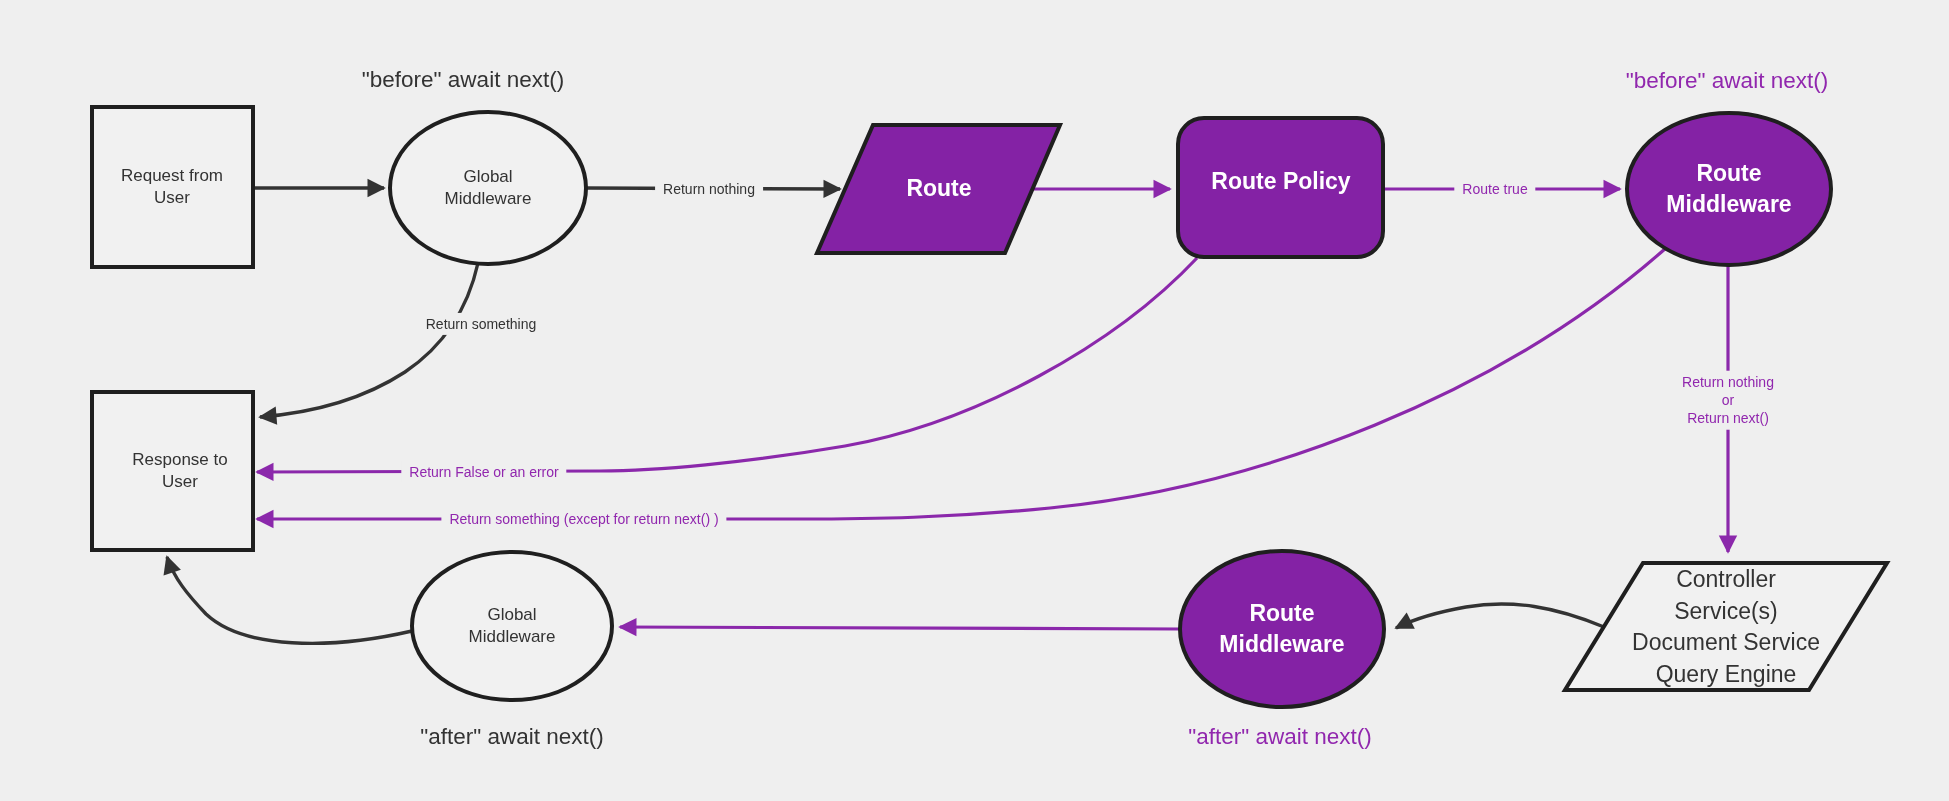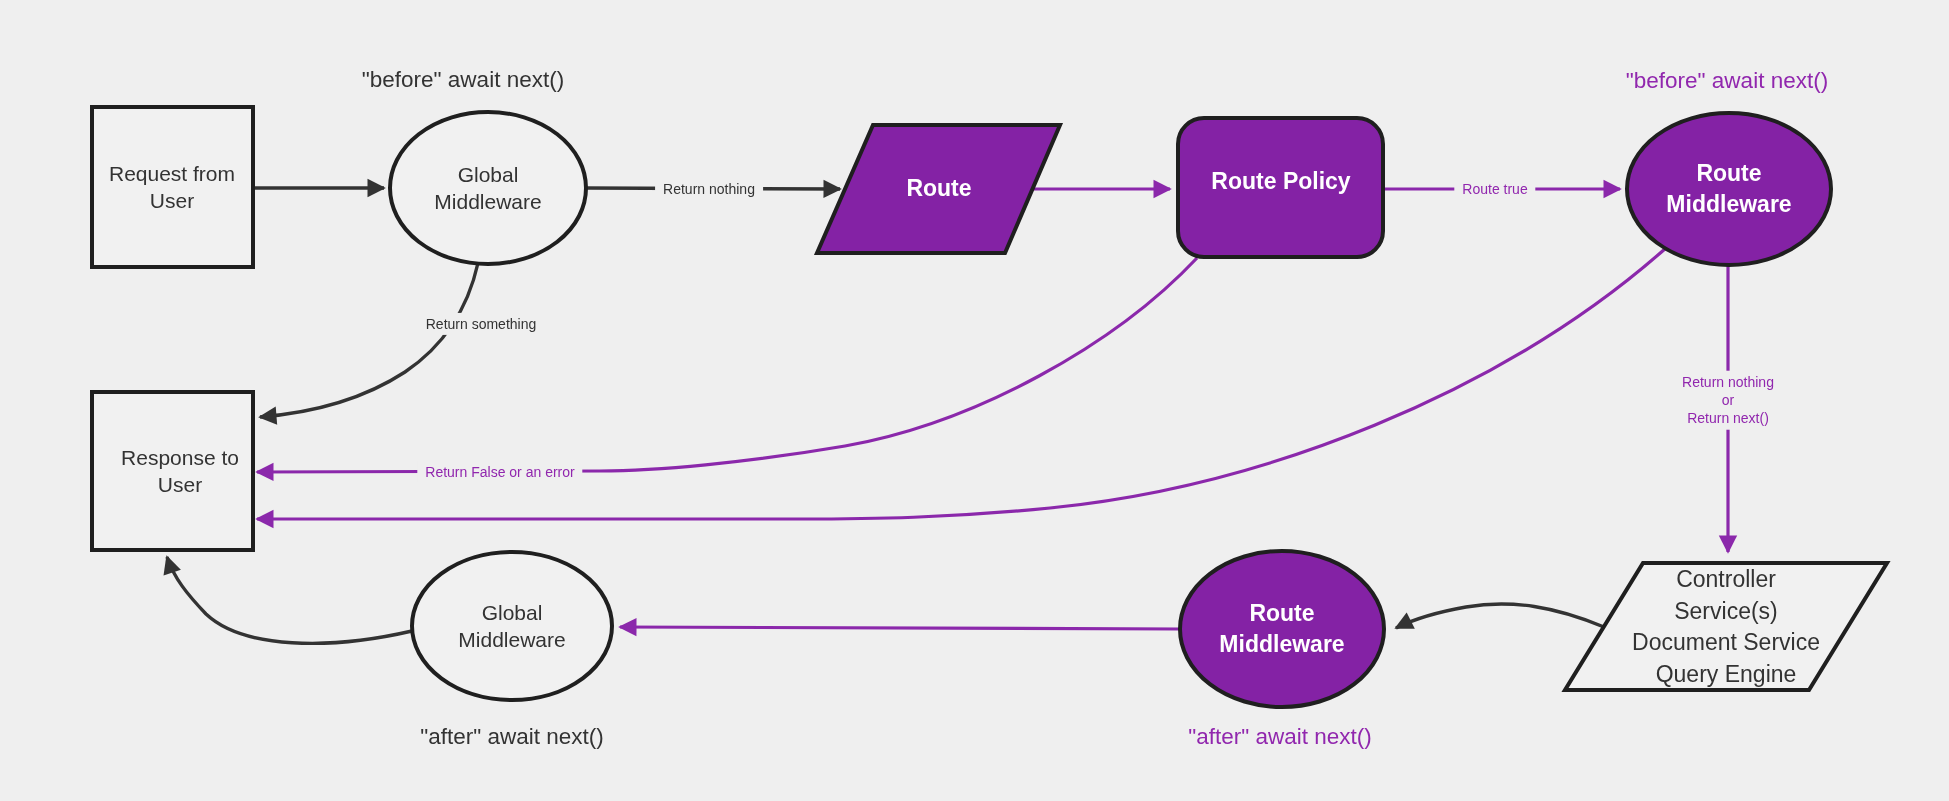"Request from" .node-label { font-size: 21px -> 17px }
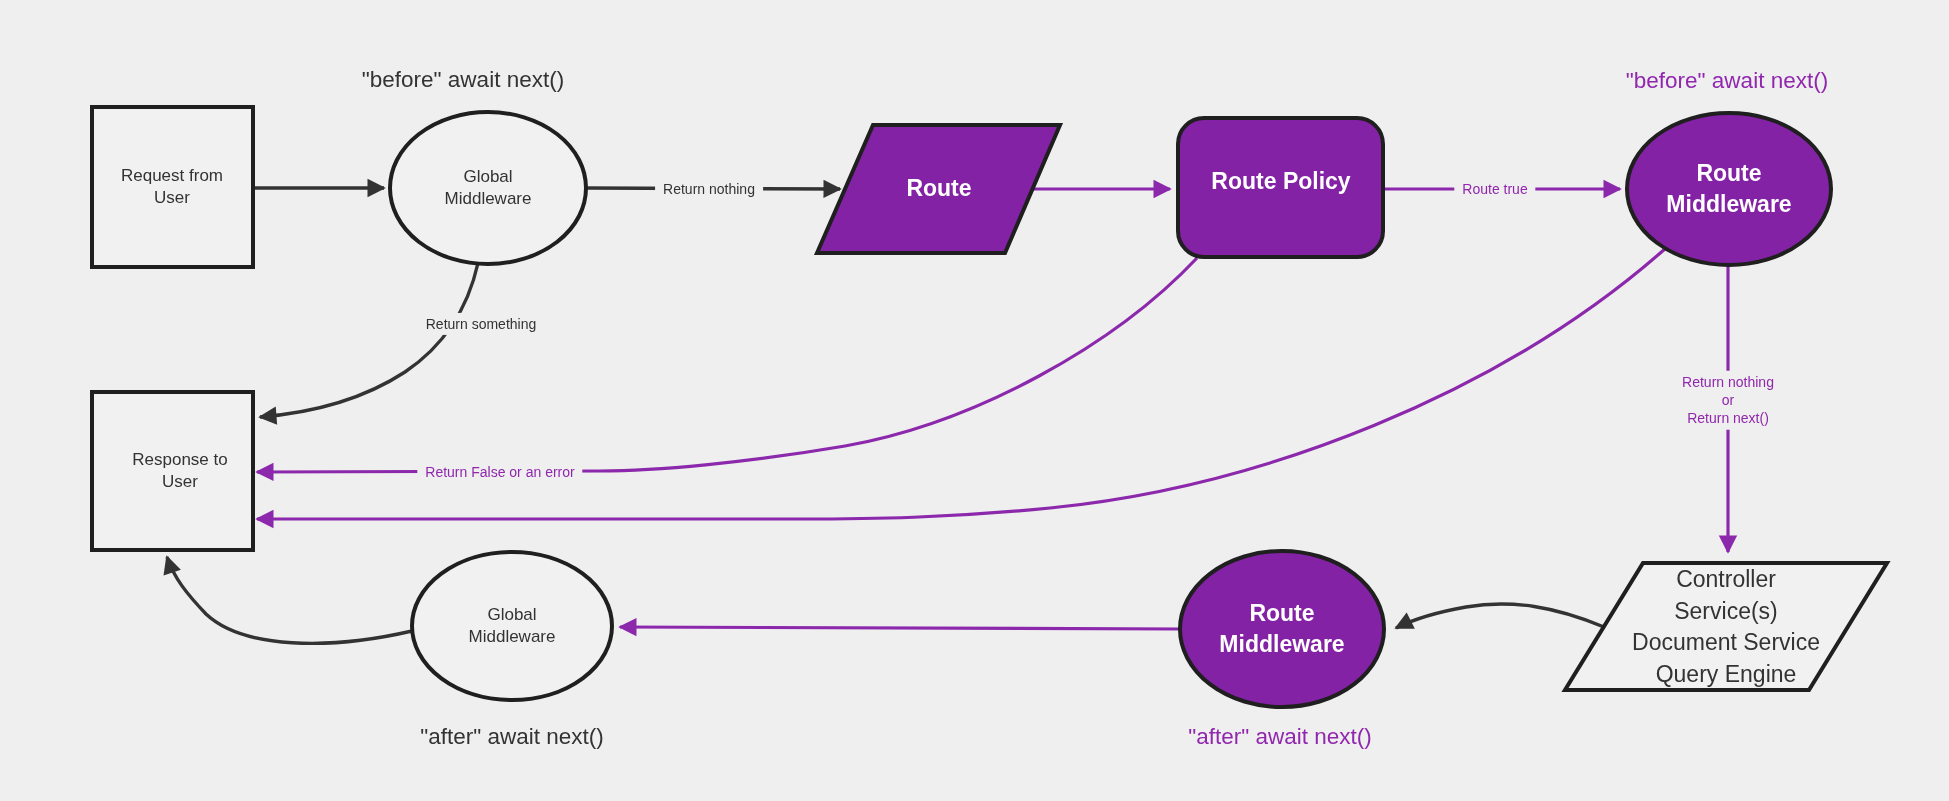"Return False or an error" div.label { left: 500px -> 484px }
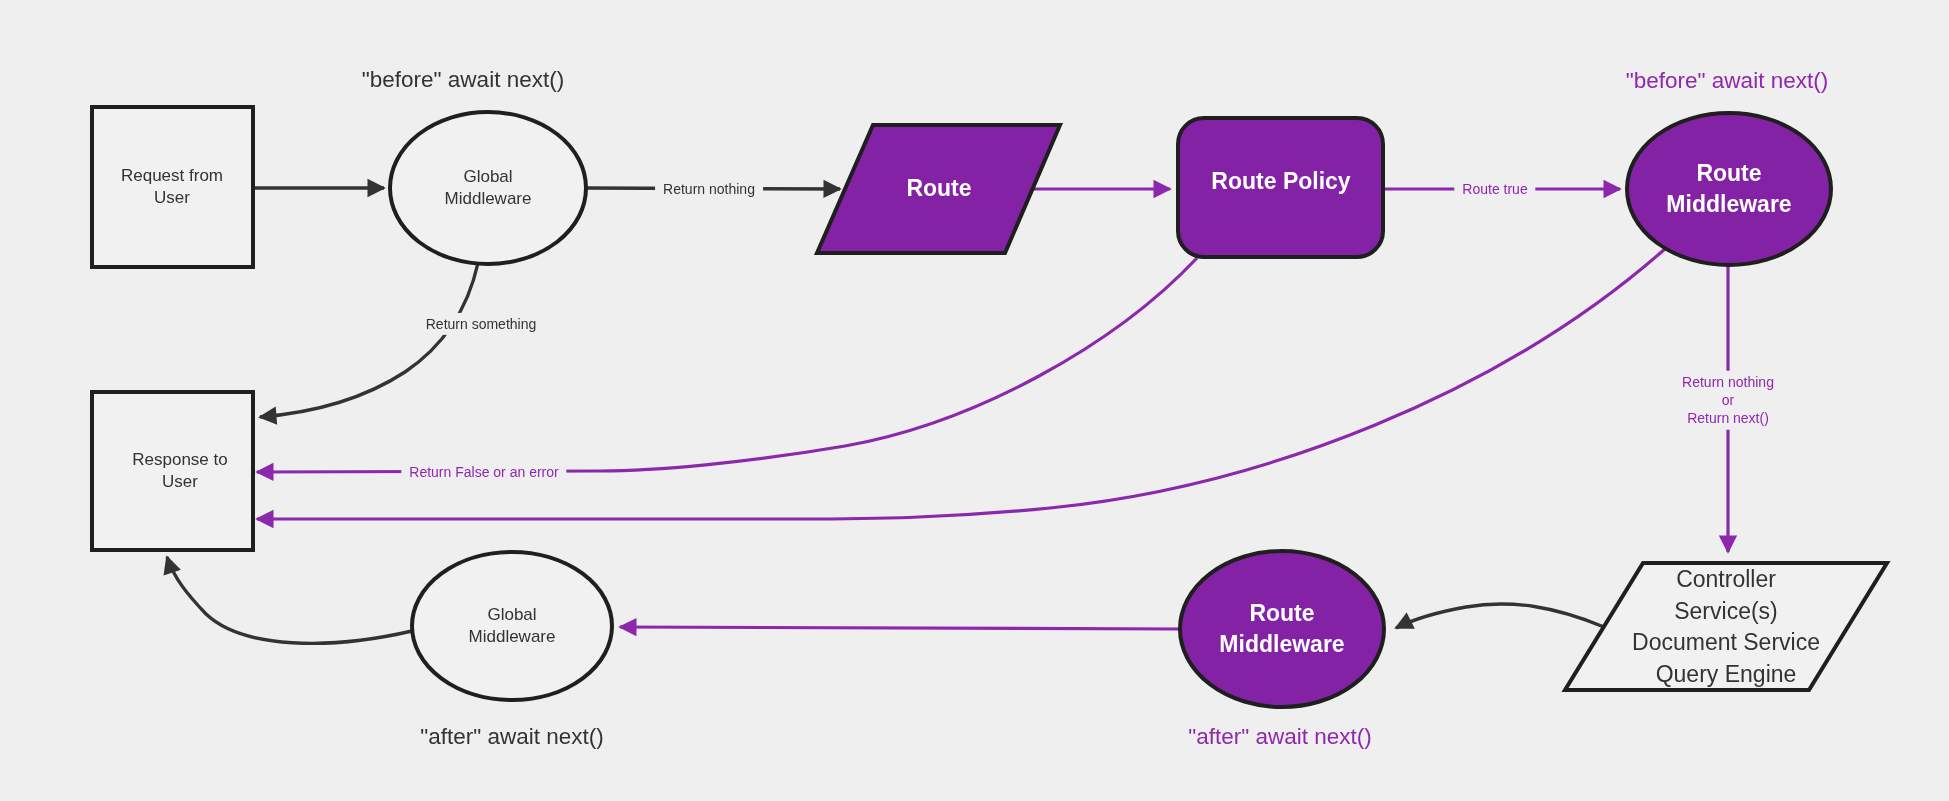"Return something (except for return" div.label { html: none -> <div>Return something (except for return next() )</div> }
